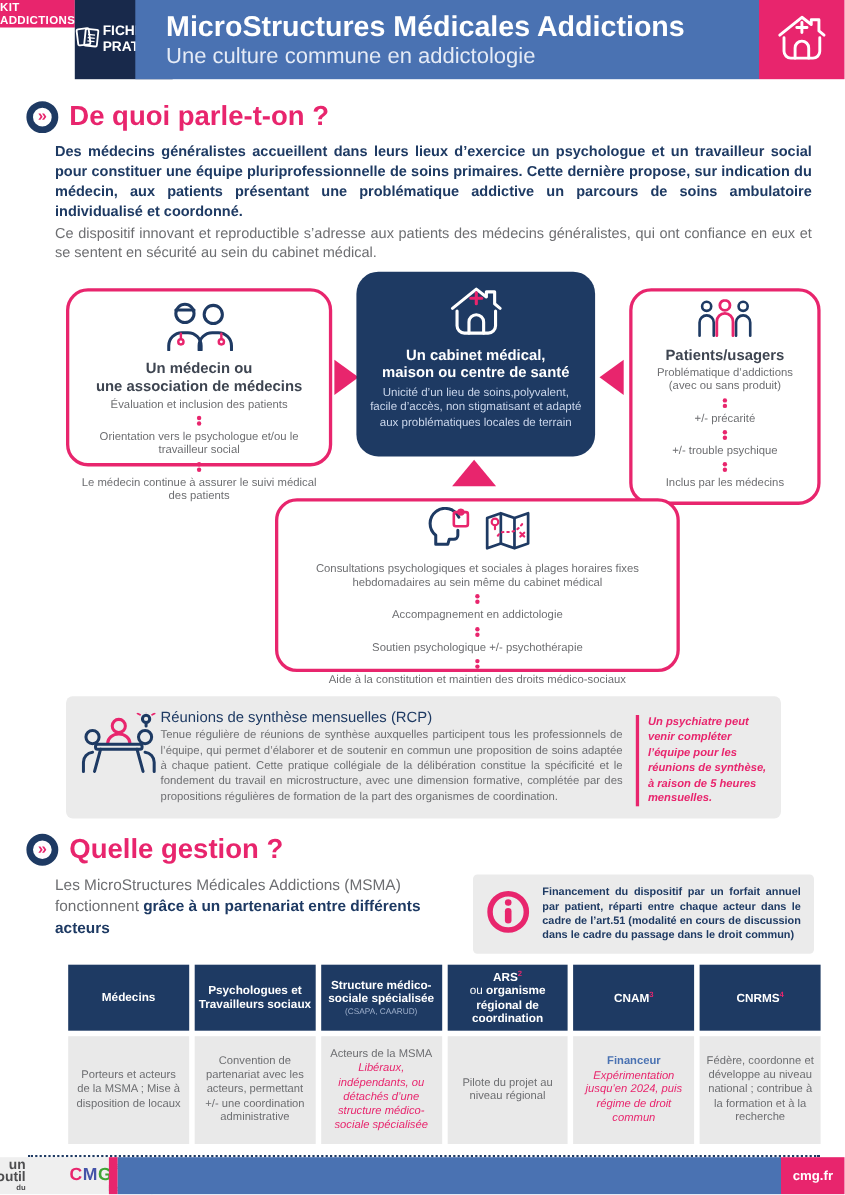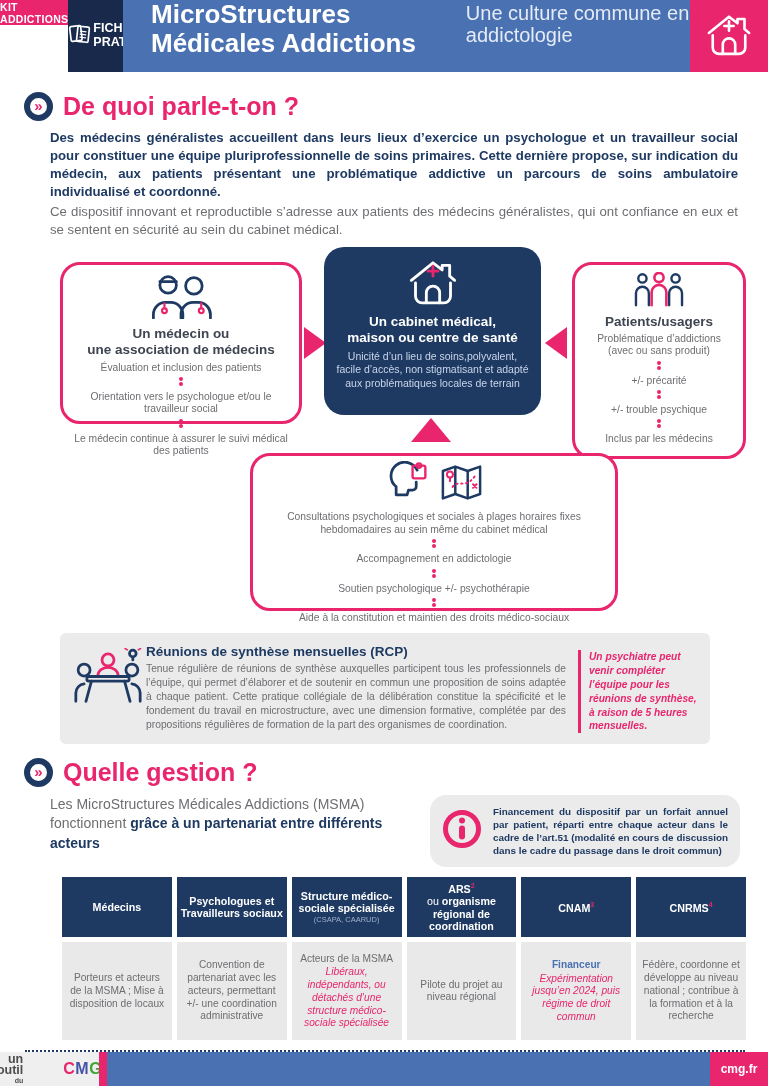"MicroStructures Médicales Addictions" .hdr-mid { flex-direction: row -> column }
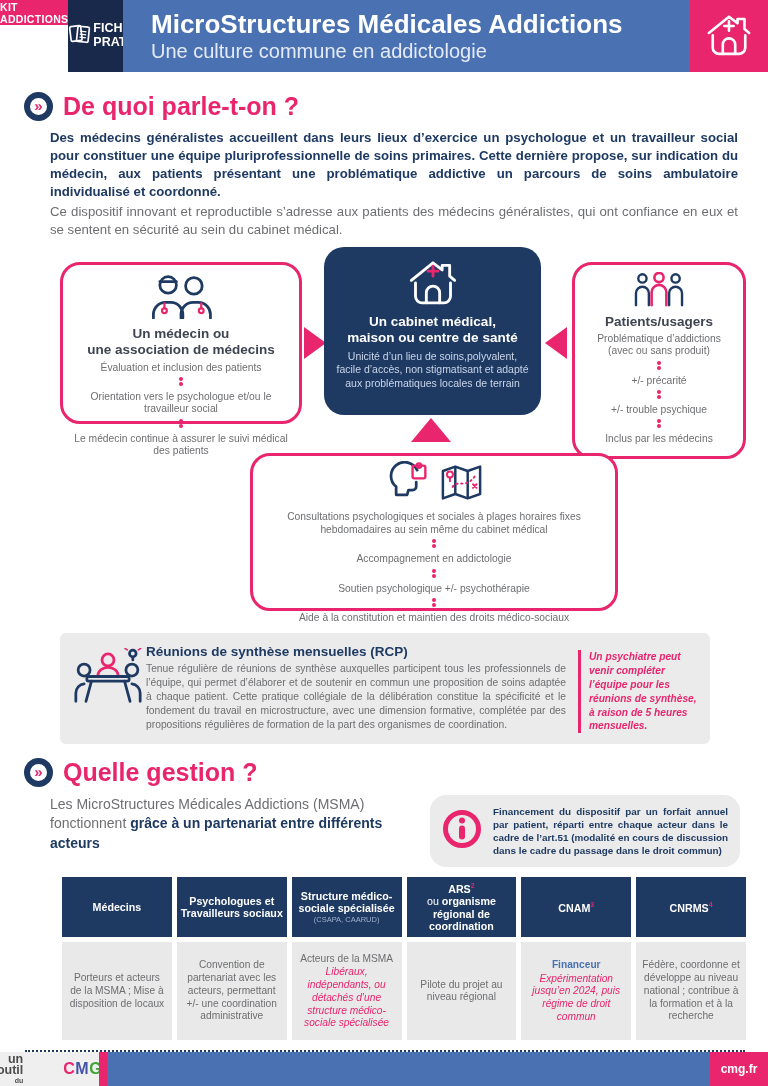"Réunions de synthèse mensuelles (RCP)" .rcp-title { font-weight: bold -> normal }
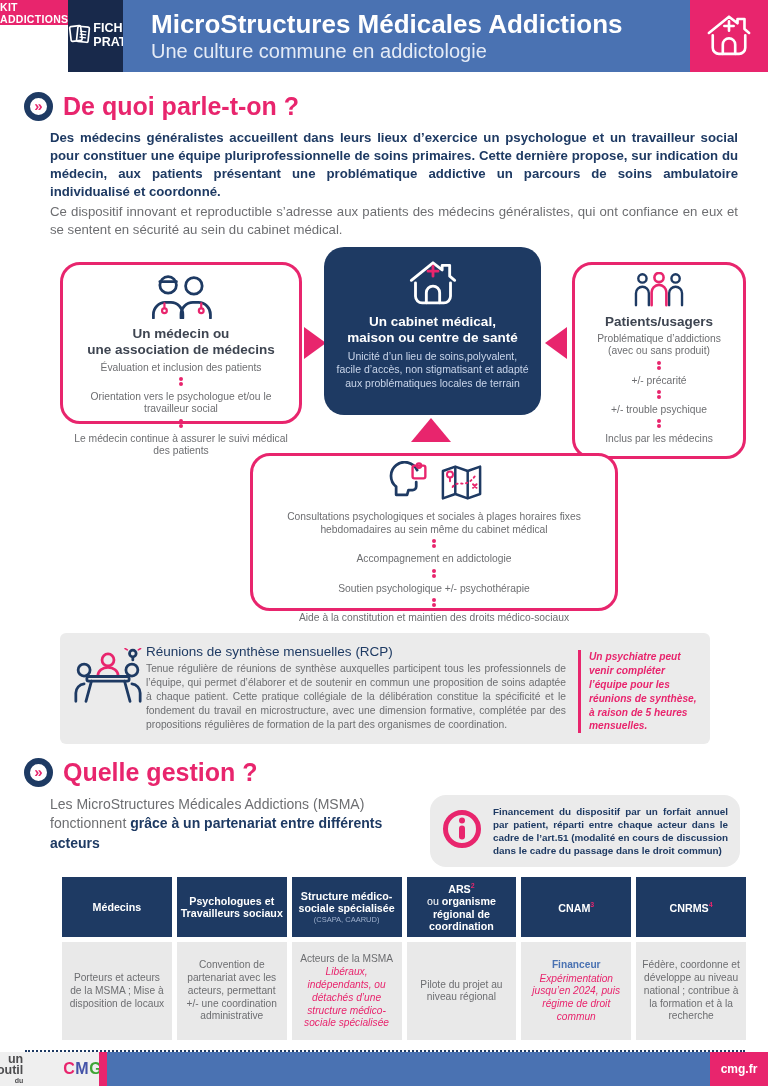"Financement du dispositif par un" .infobox { border-radius: 16px -> 4px }
